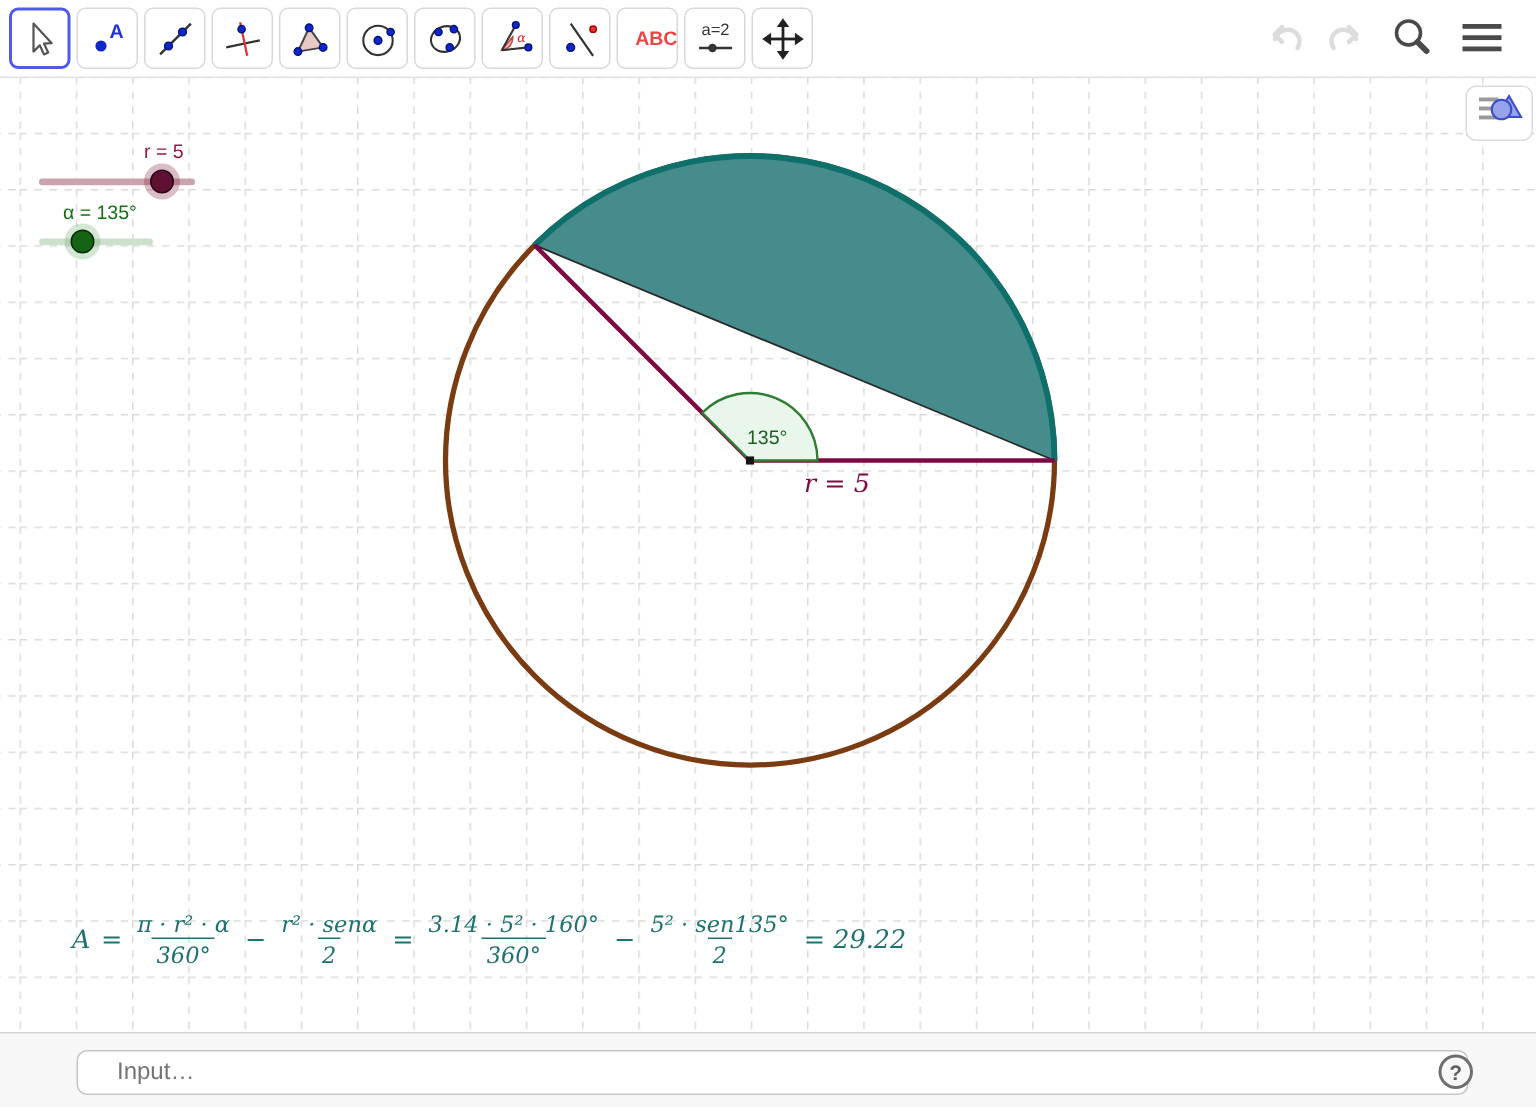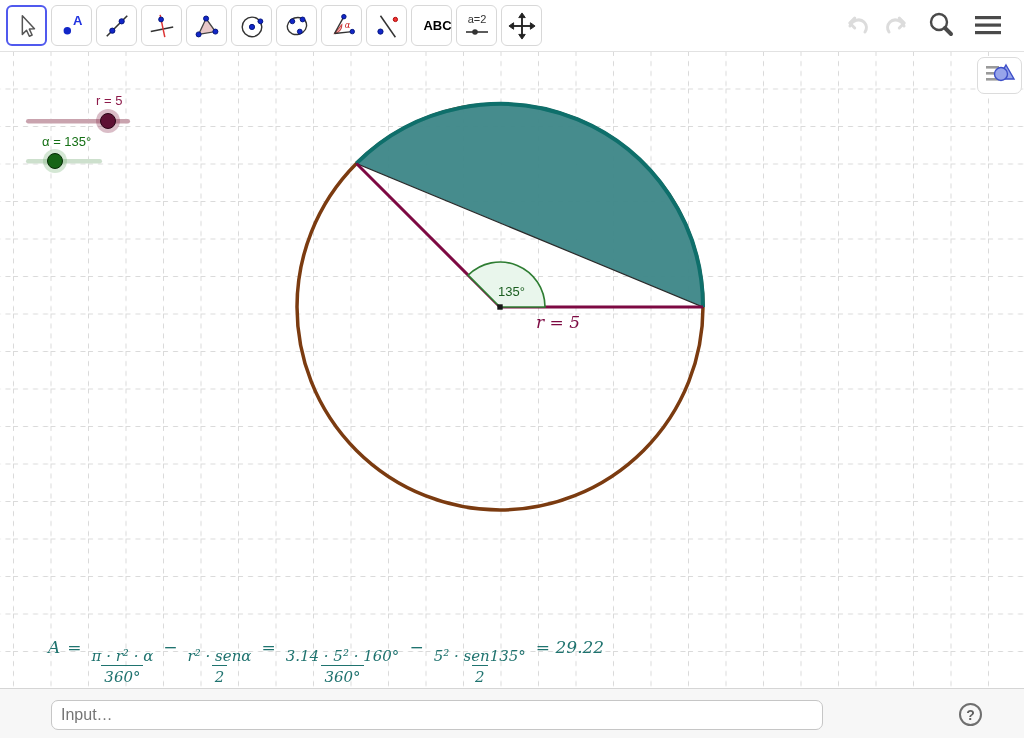"ABC" .icon-label { color: #000000 -> #ef4444 }
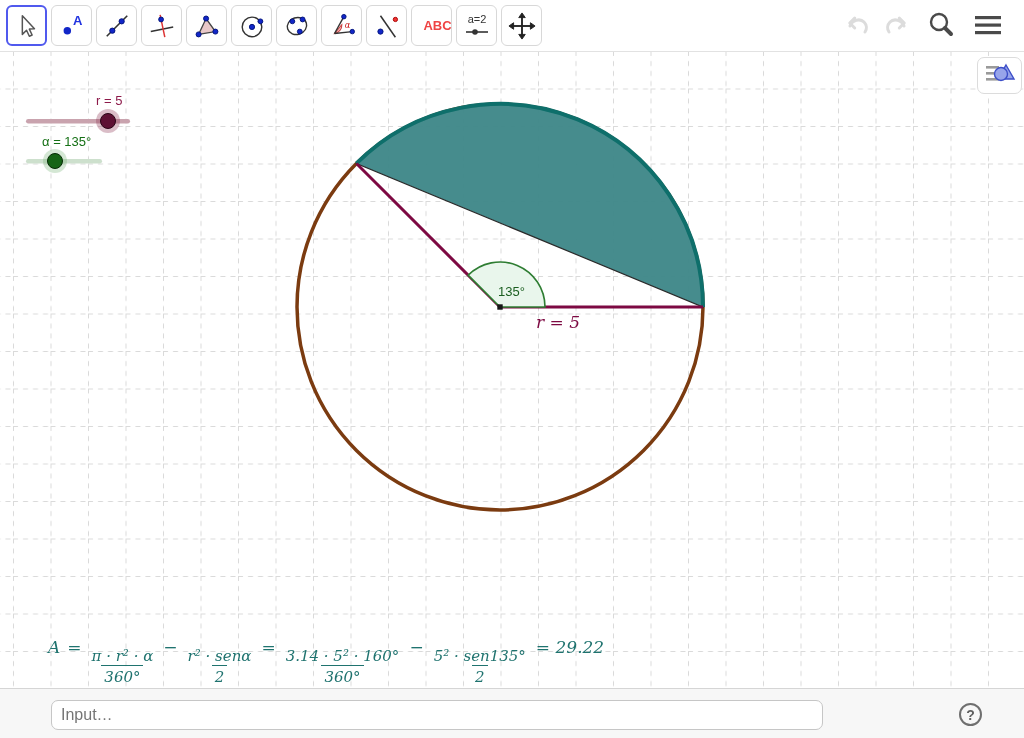"π · r² · α" .frac { margin-top: 40px -> none }
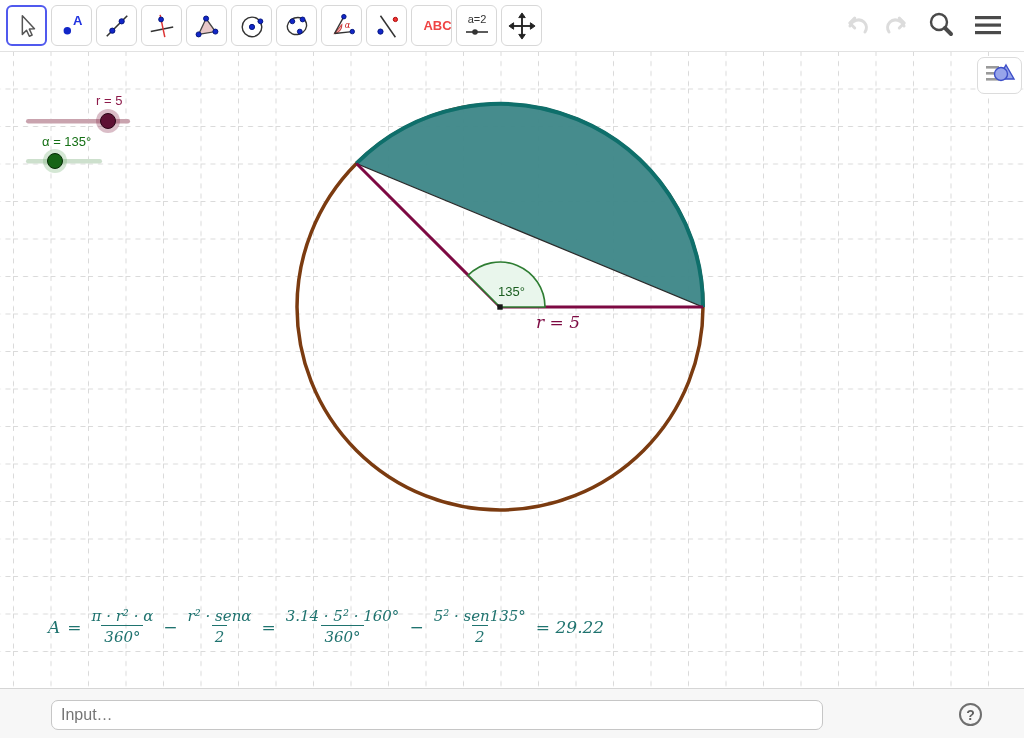"Input…" #algebra-input { padding: 0 9px -> 0 26px; width: 772px -> 928px }
